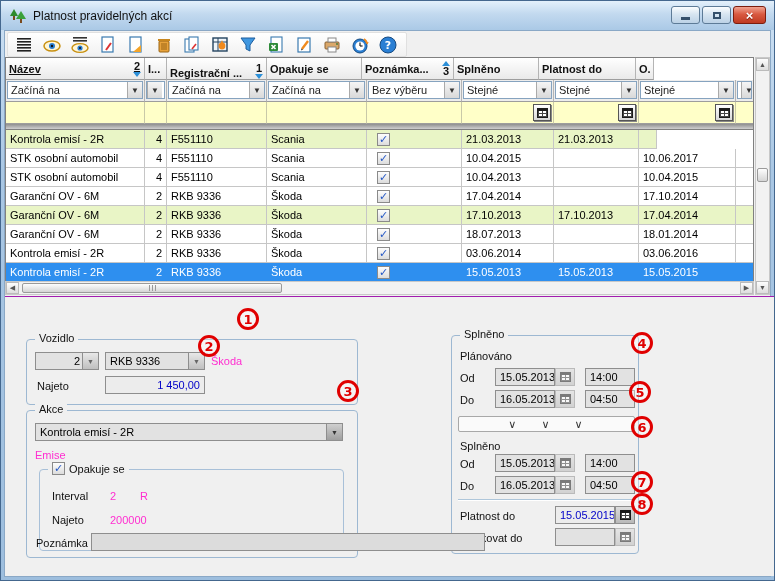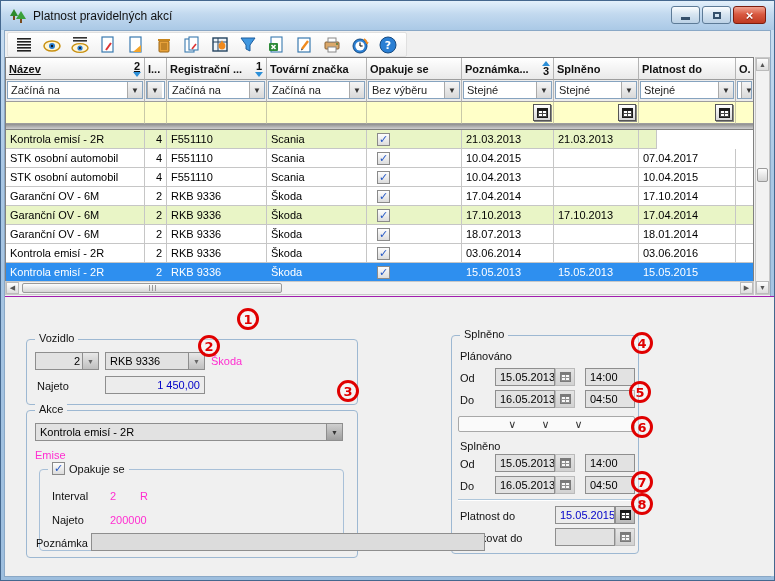"Registrační ..." div.hdr-cell { align-items: none -> flex-end }
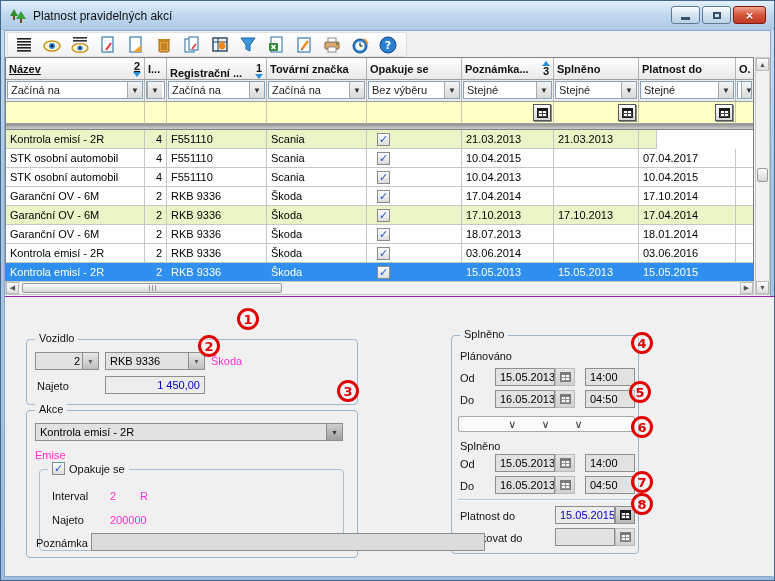"Tovární značka" div.hdr-cell { html: <div> <div>Tovární značka</div> </div> -> none }
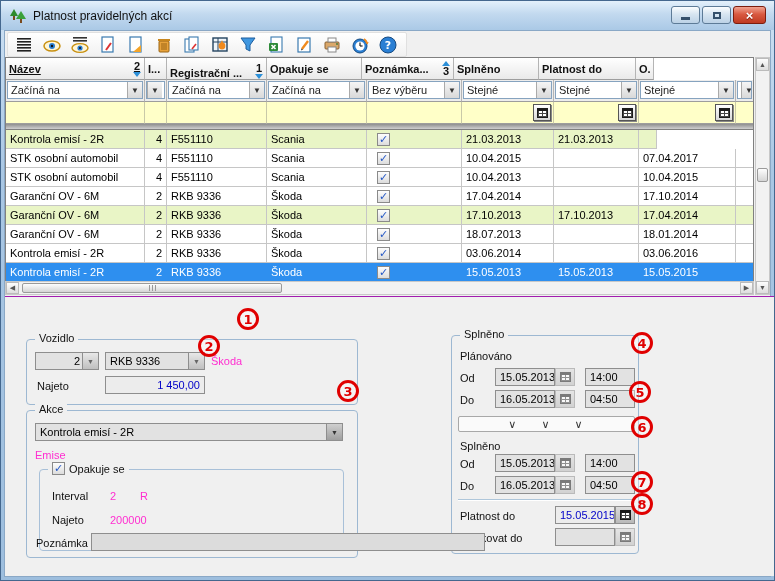"07.04.2017" div.gcell { text: 07.04.2017 -> 10.06.2017 }
